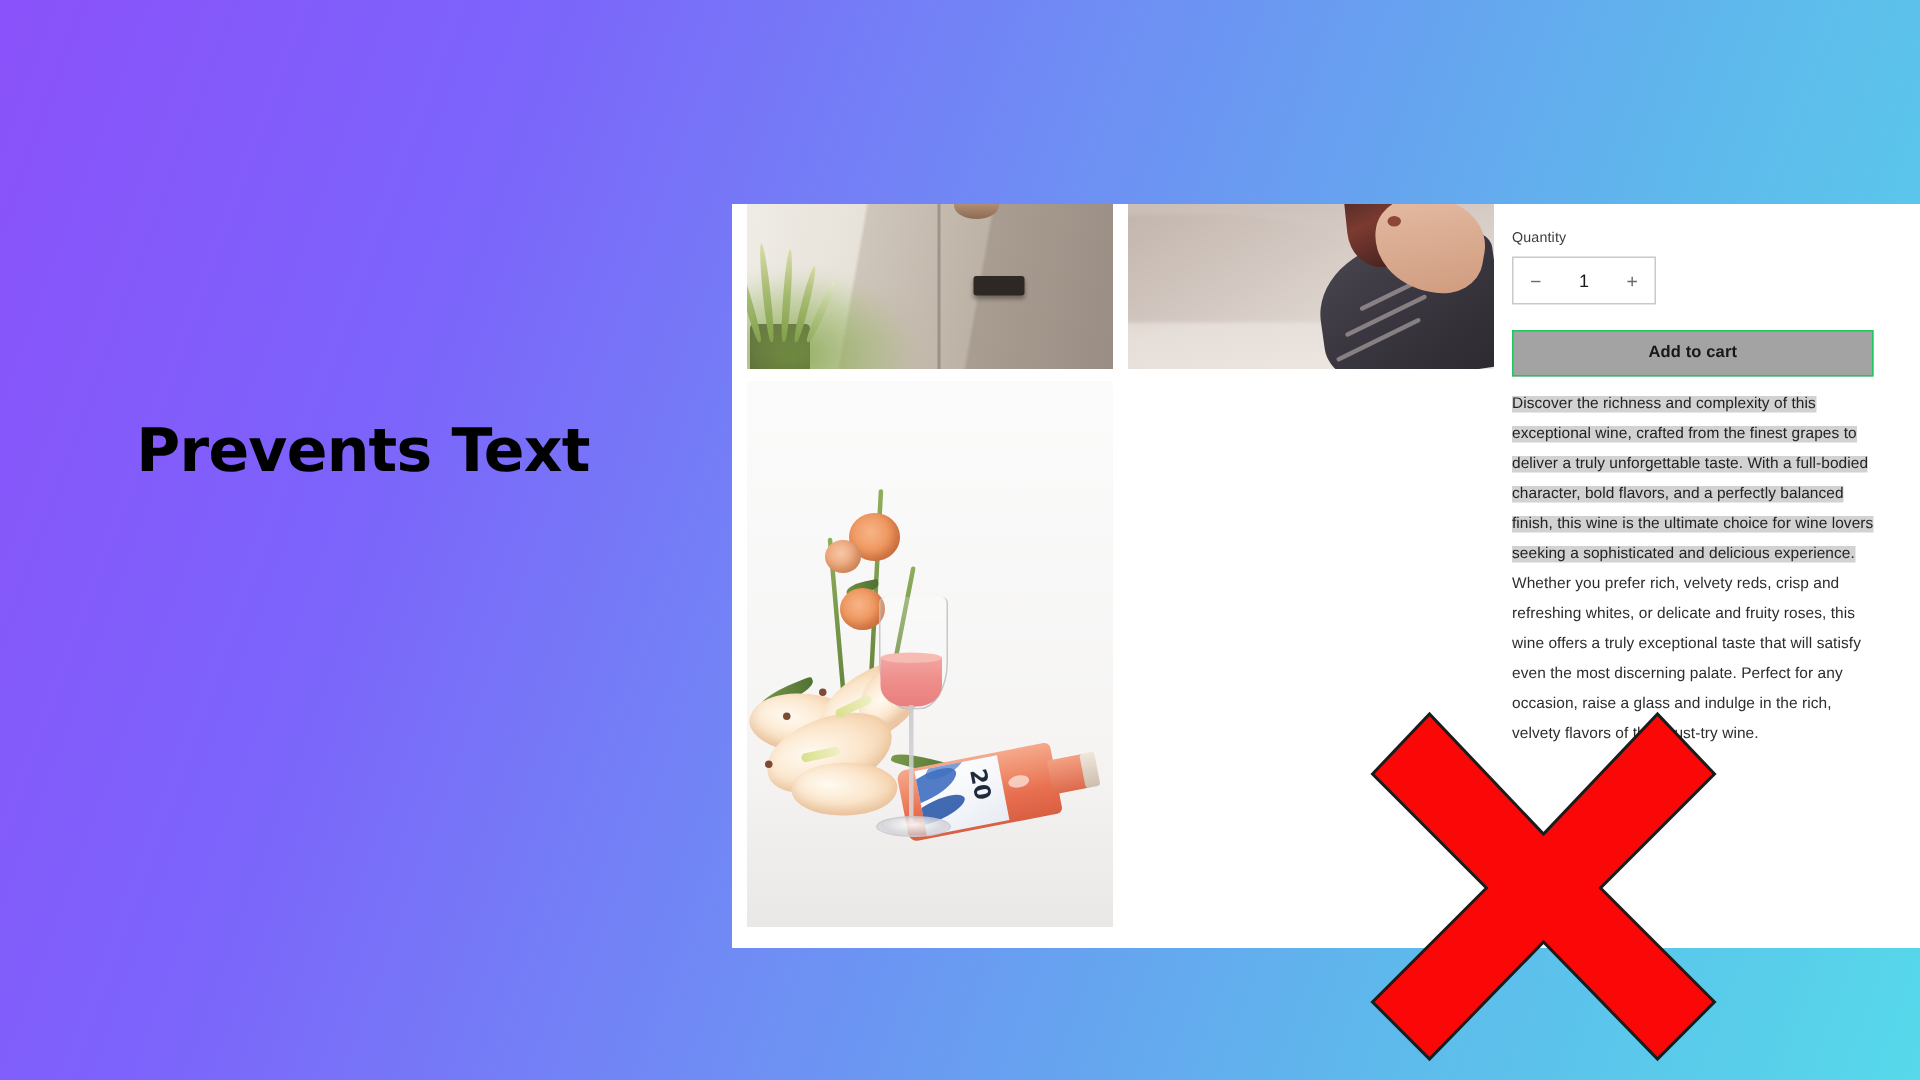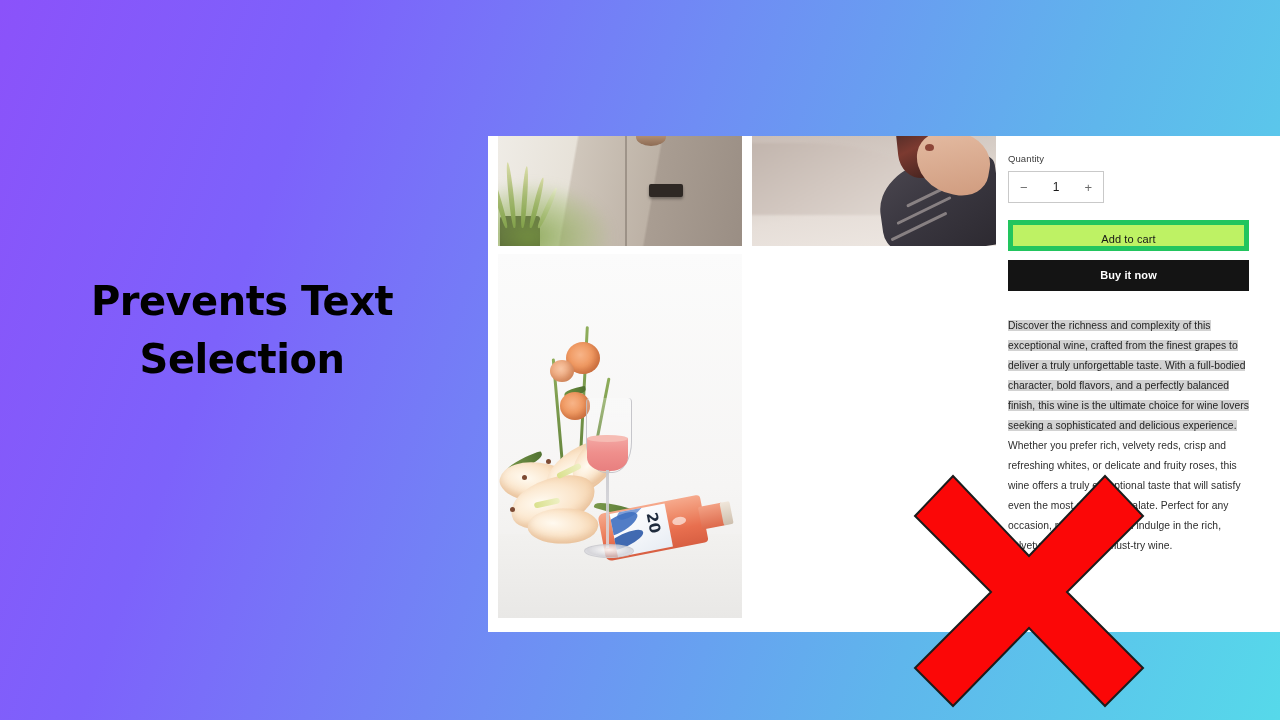"Add to cart" #add-to-cart { background: #bef264 -> #a3a3a3; border: 5px solid #22c55e -> 1px solid #22c55e; font-weight: none -> bold }
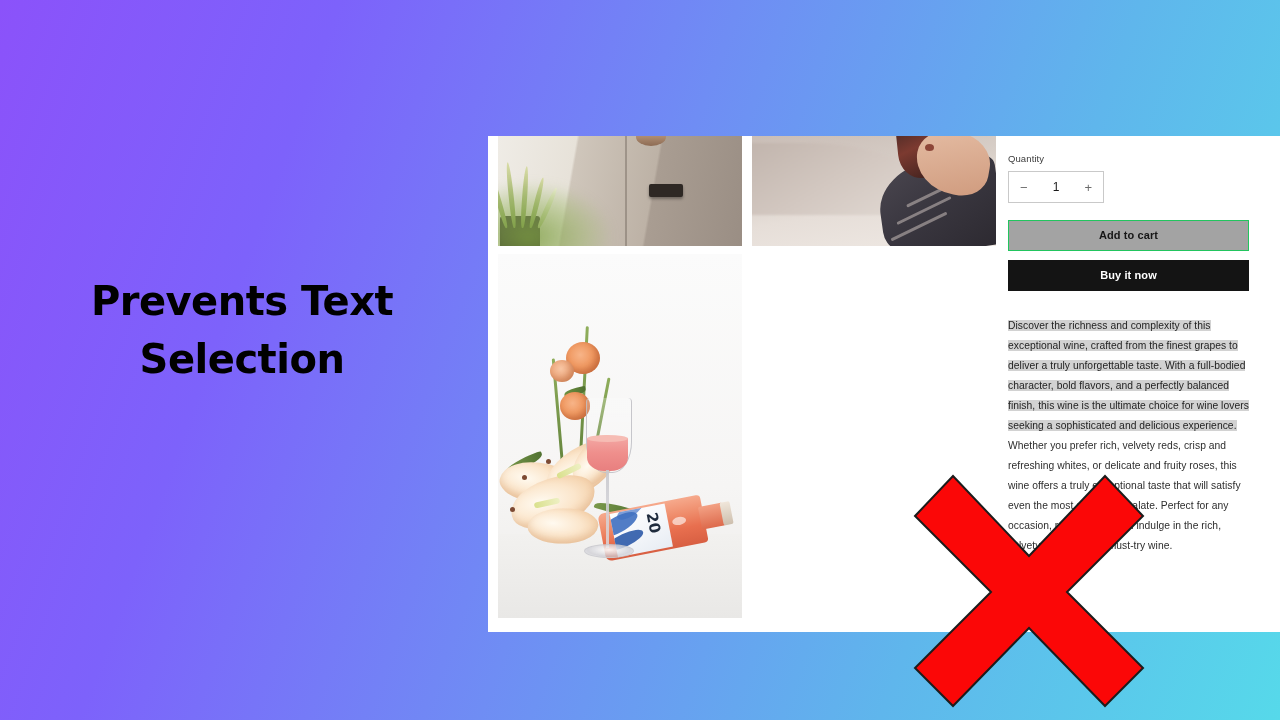"Buy it now" div.cta { html: <div>Buy it now</div> -> none }
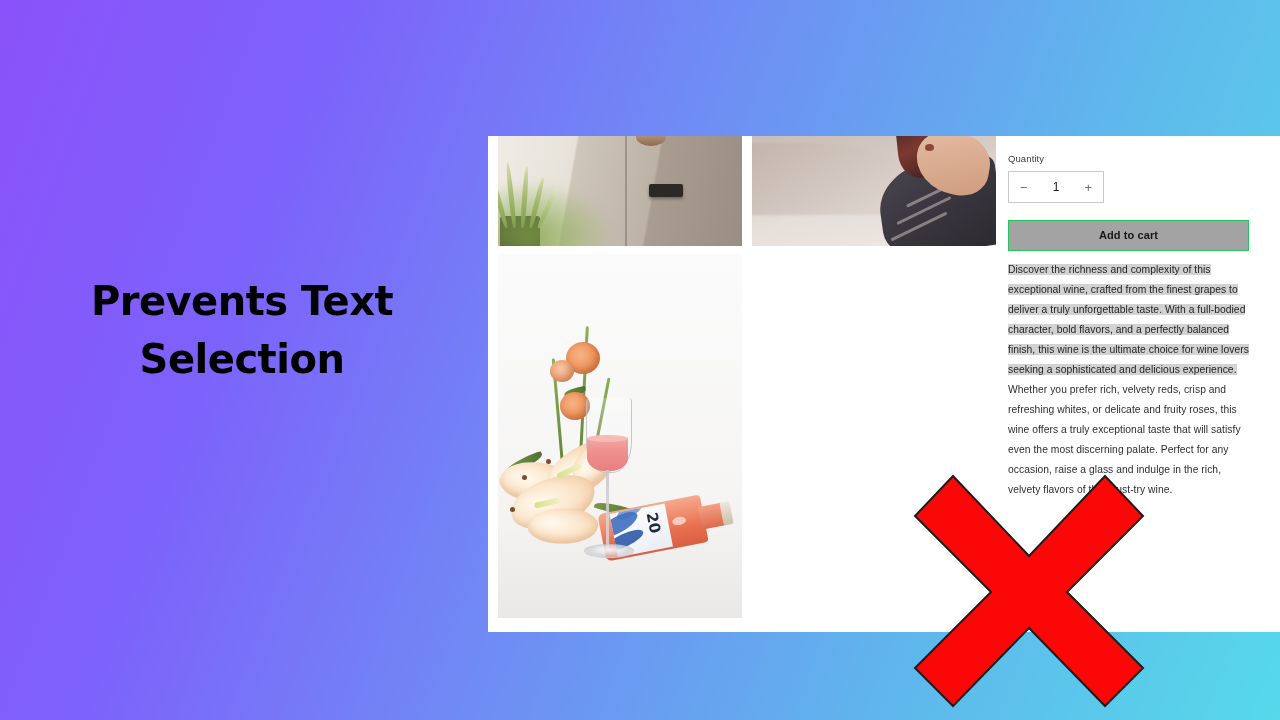"Selection" span.hl-line { html: <span>Selection</span> -> none }
